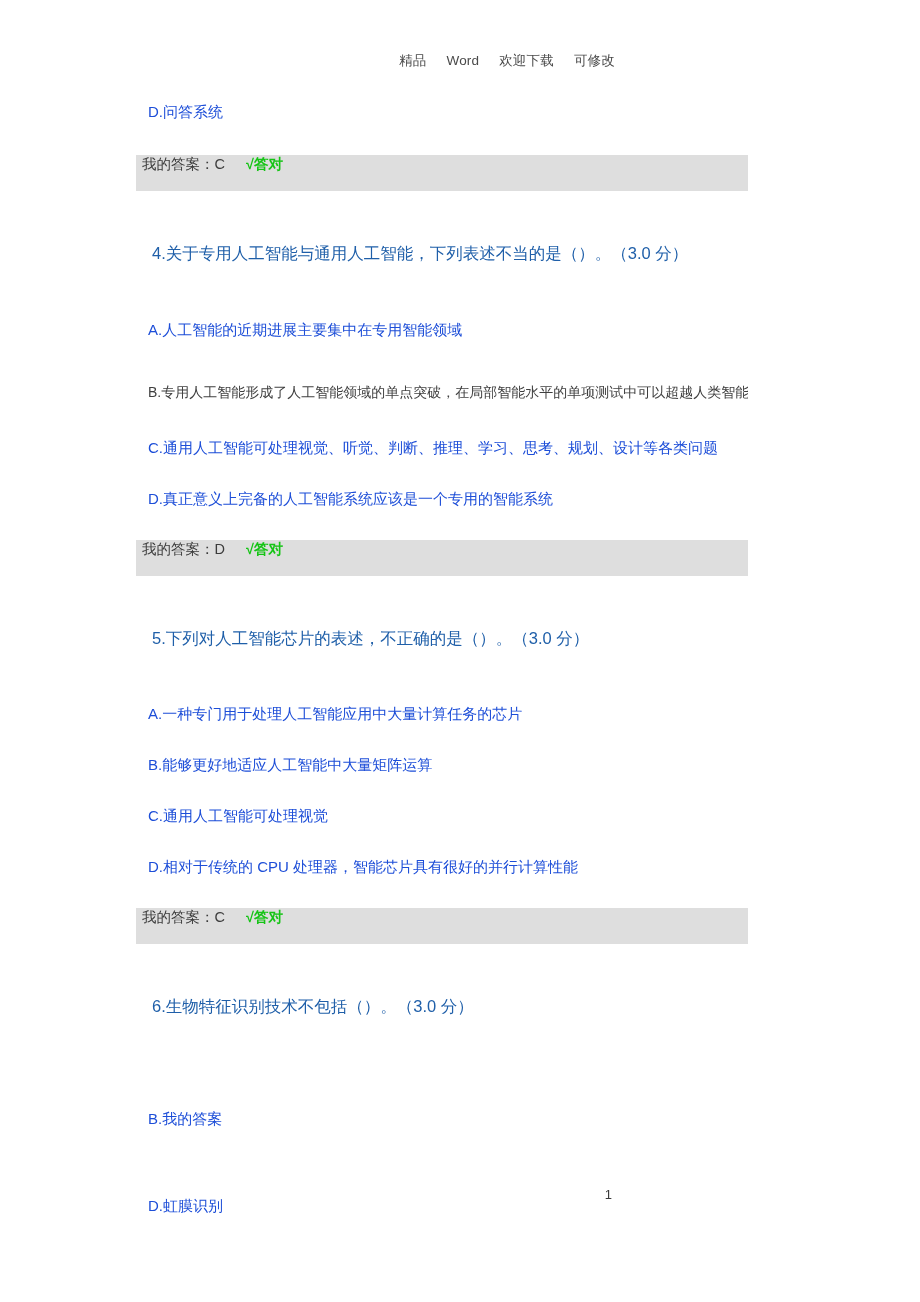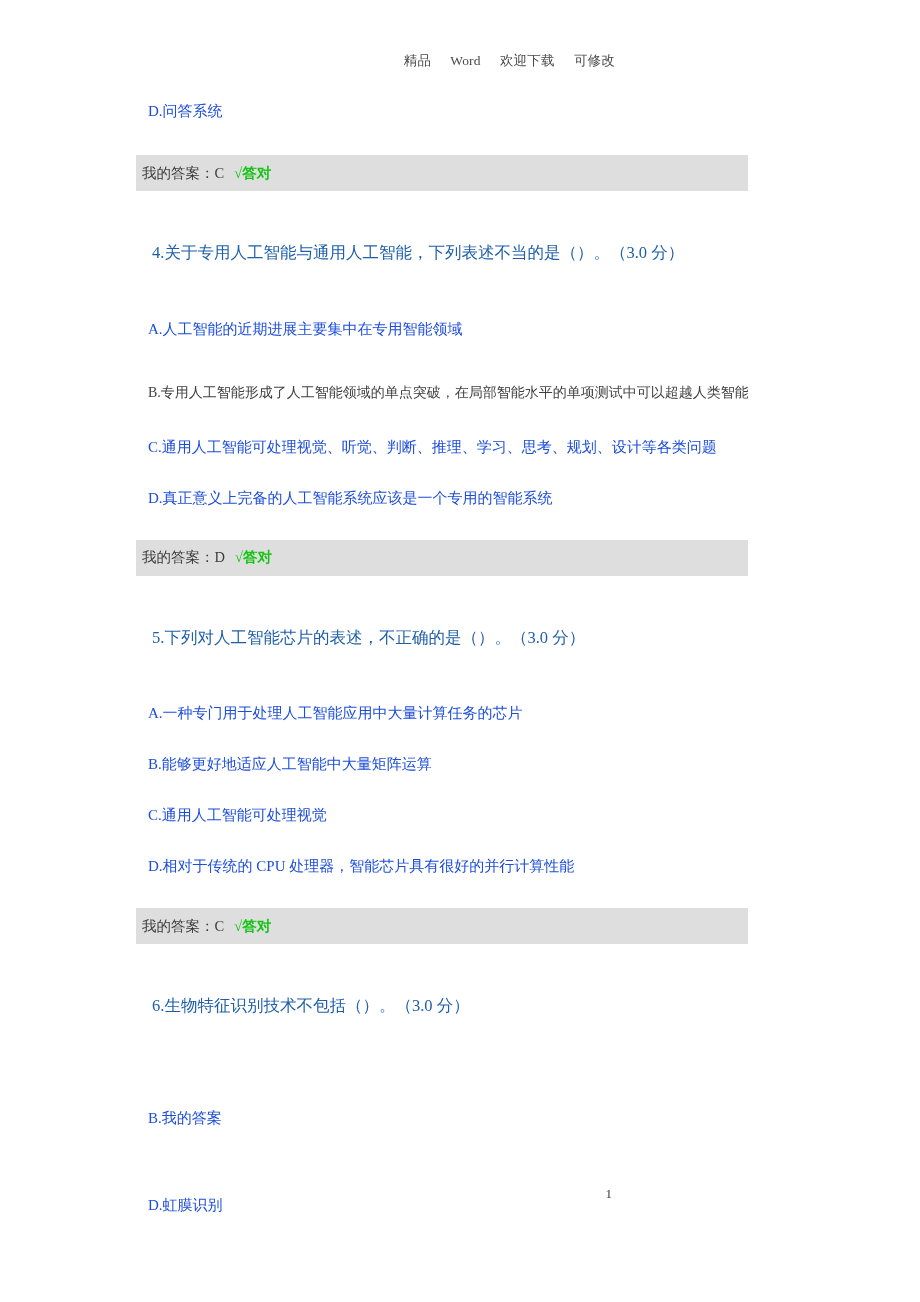"精品 Word 欢迎下载 可修改" .page { font-family: Liberation Serif, serif -> none }
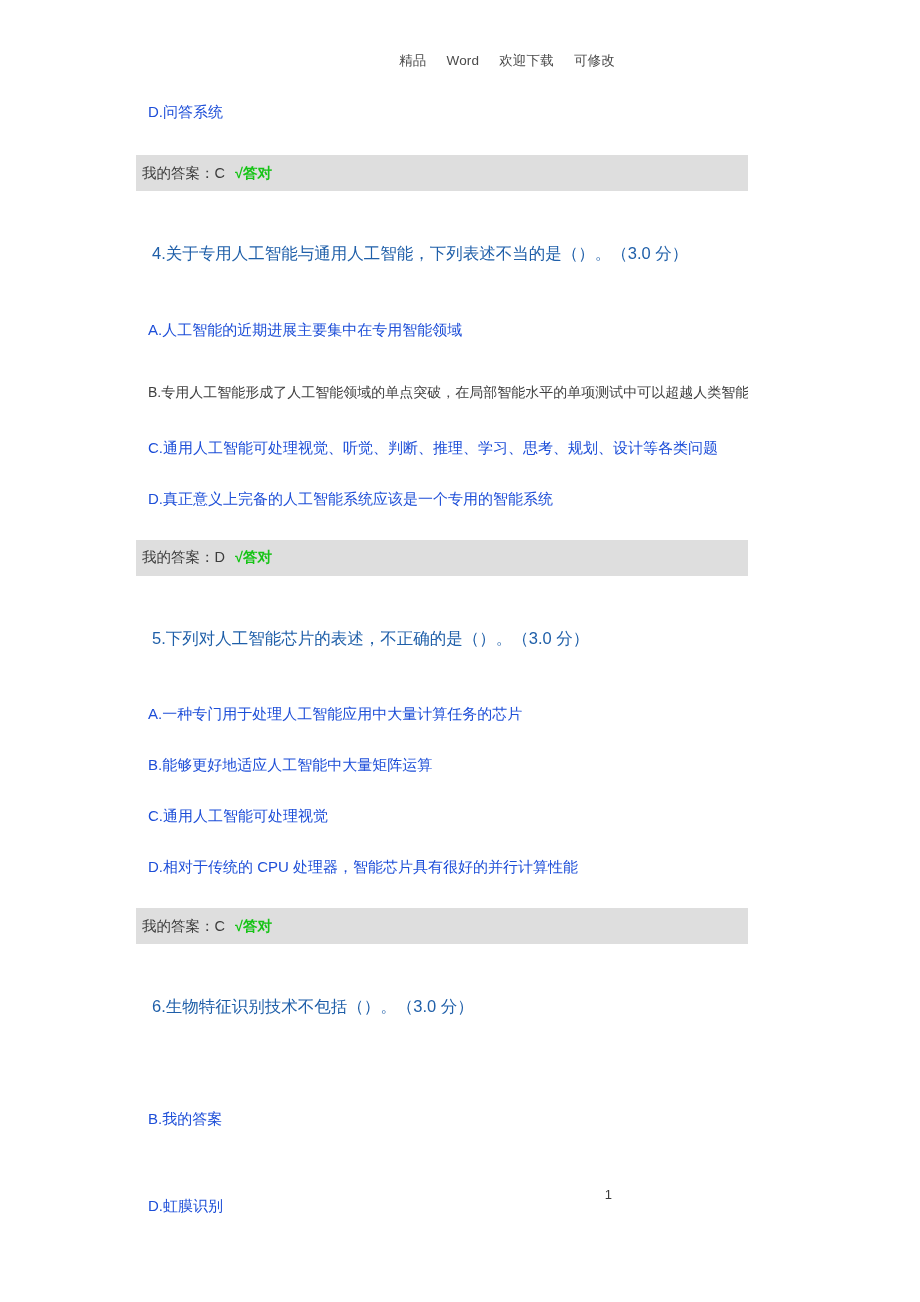"我的答案：C" .answer-bar { align-items: center -> flex-start }
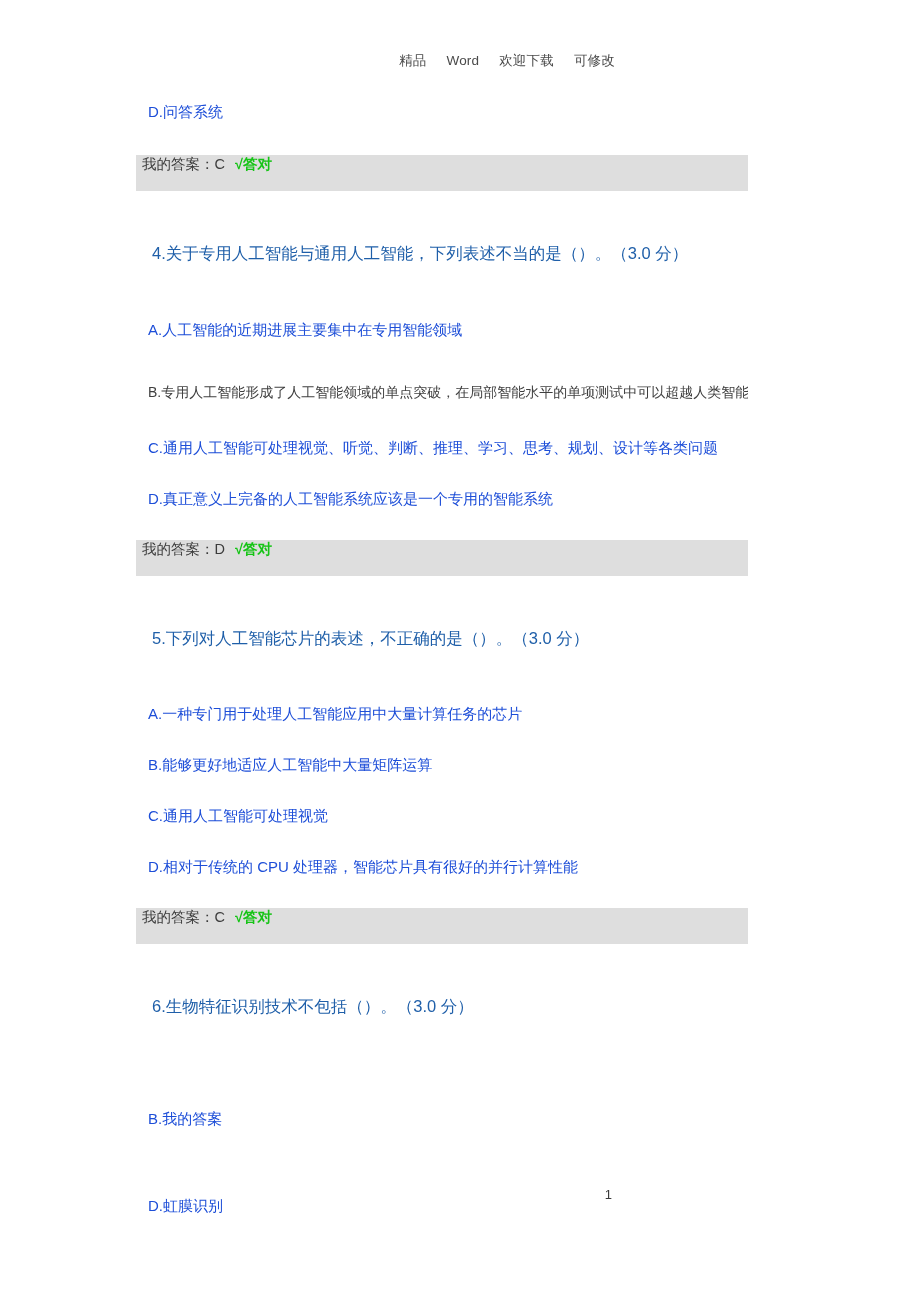"√答对" .answer-mark { margin-left: 10px -> 21px }
